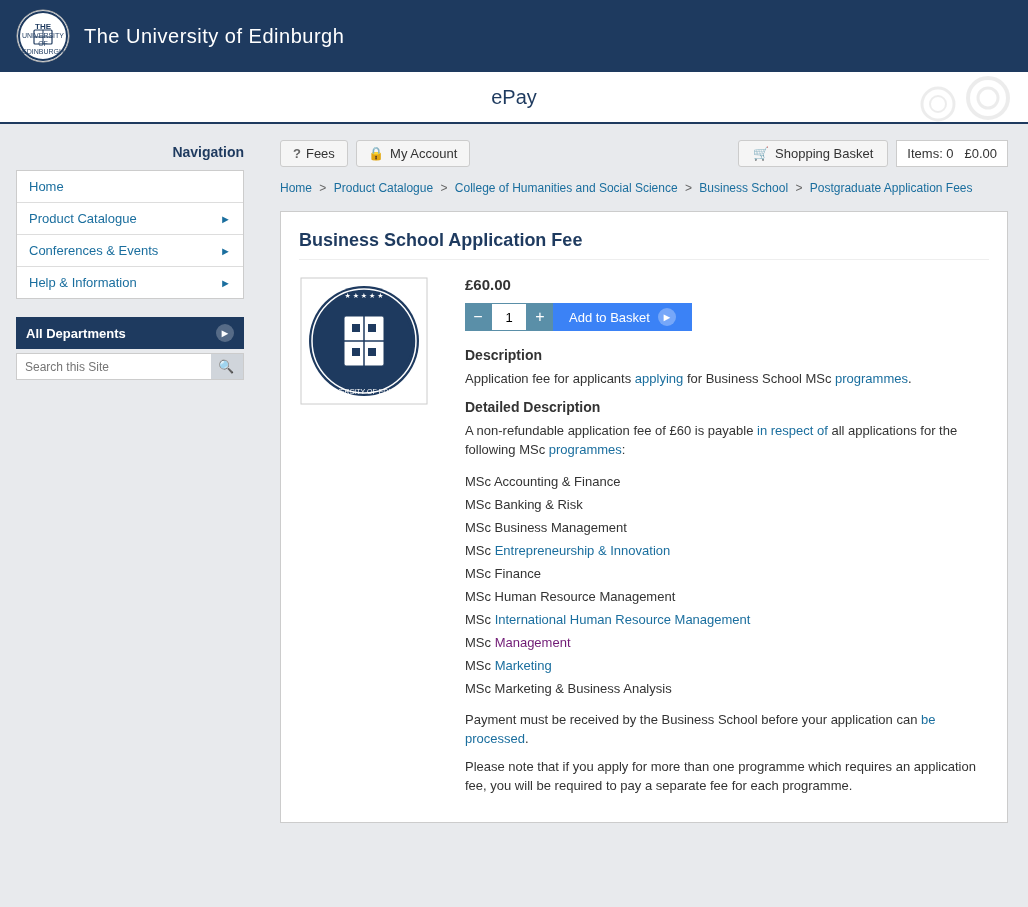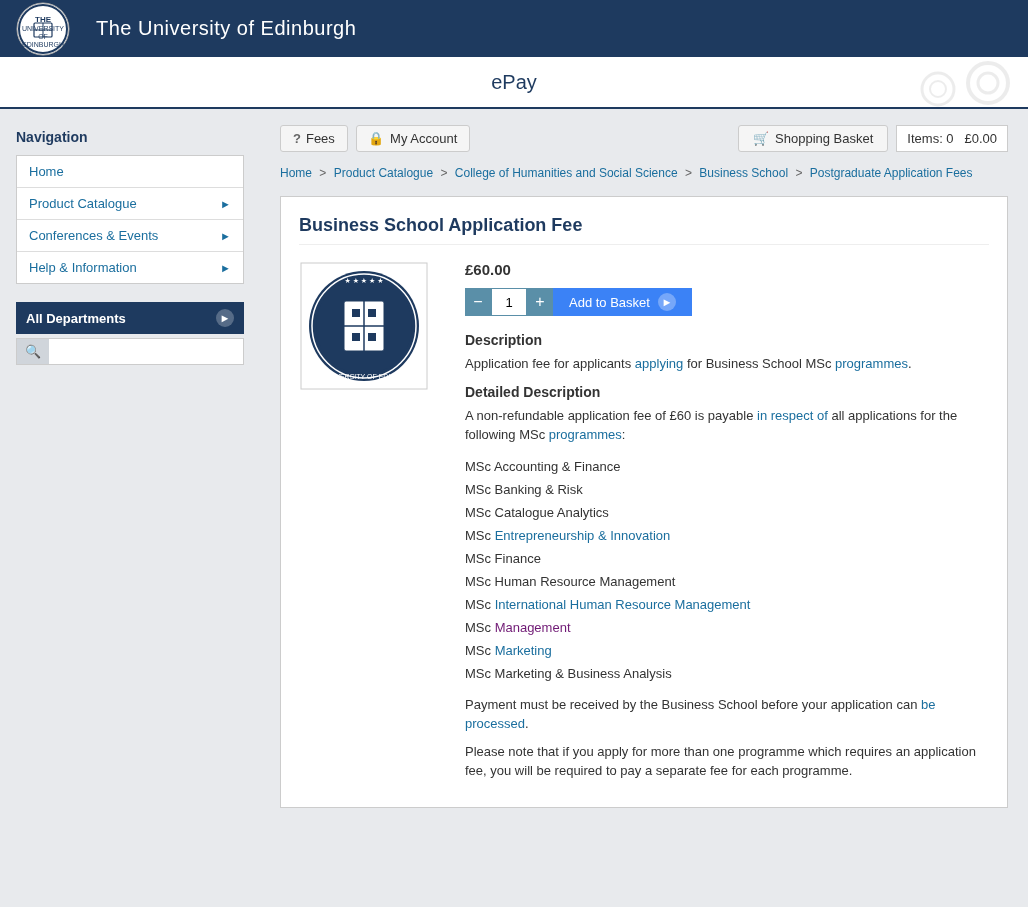"THE" .header { gap: 26px -> 14px; height: 57px -> 72px }
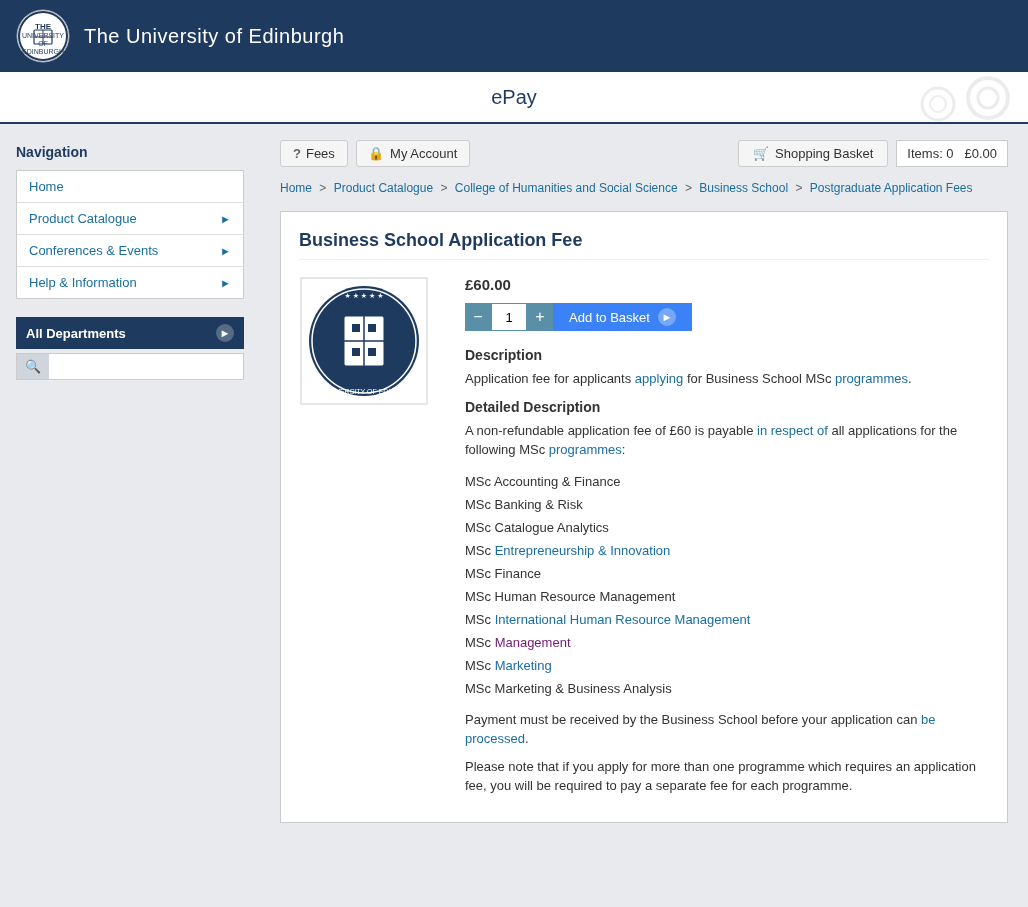"Navigation" .sidebar-nav-title { text-align: none -> right }
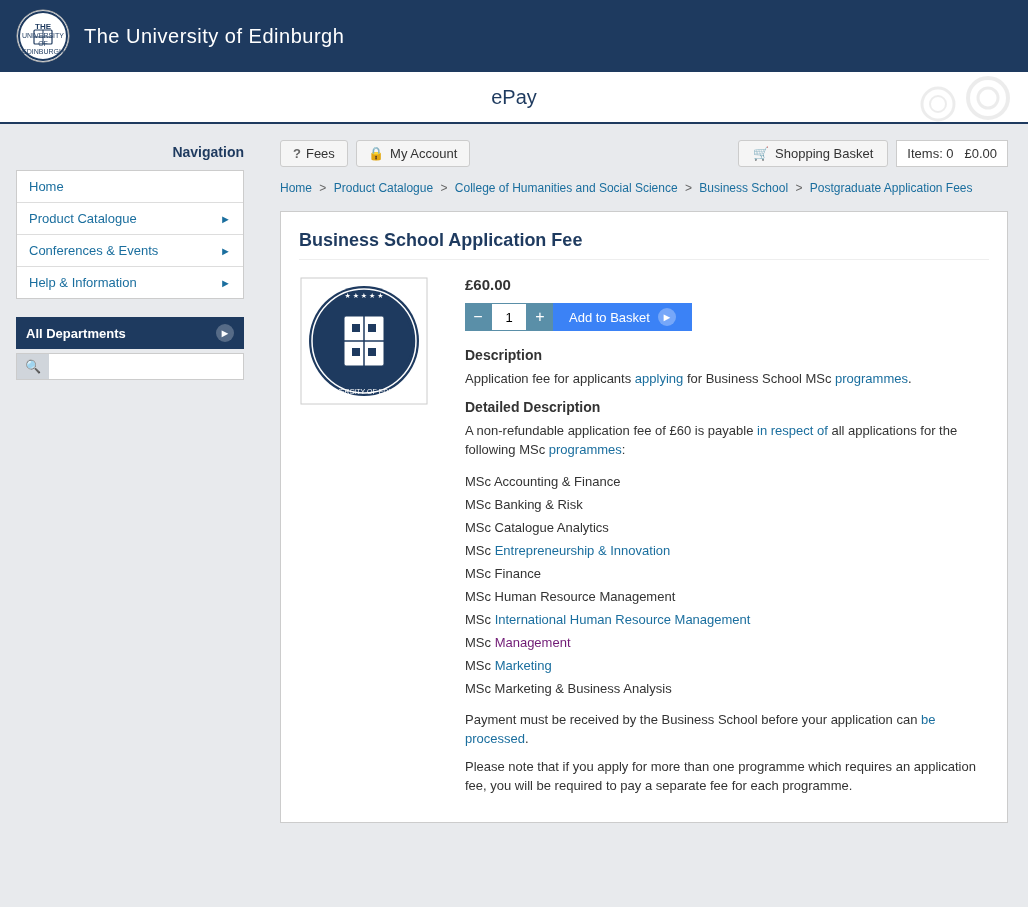"Search this Site" input.search-input { html: none -> <input> }
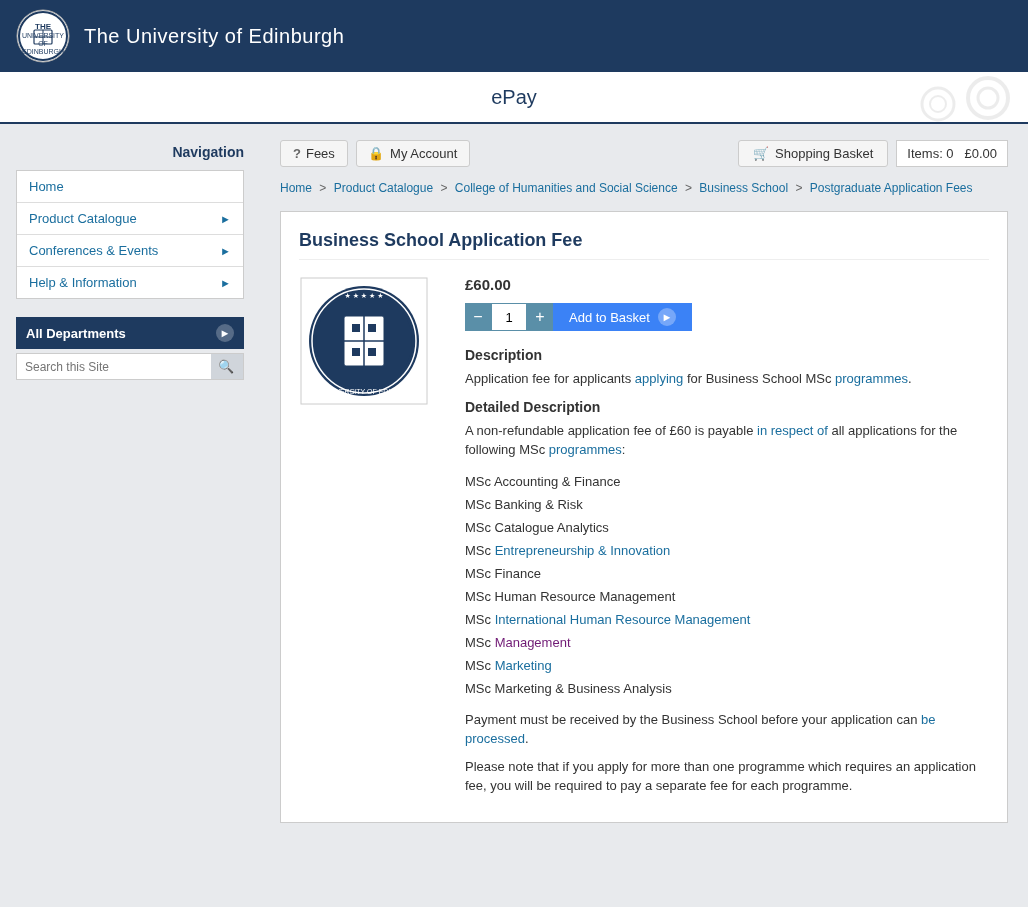"MSc Catalogue Analytics" li.programme-item { text: Catalogue Analytics -> Business Management }
